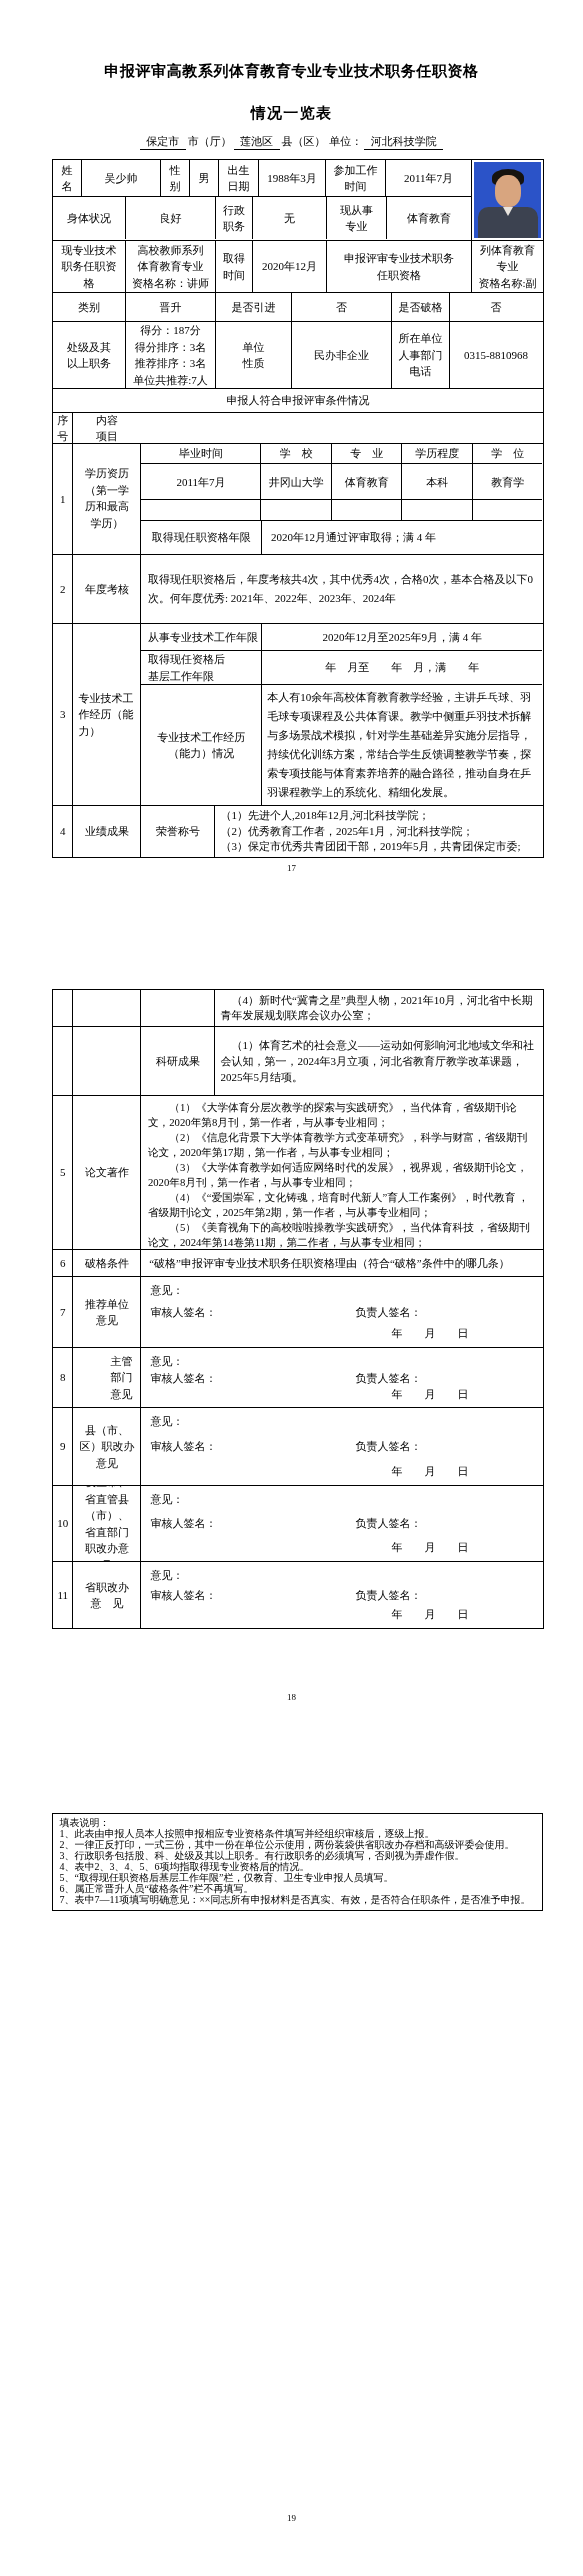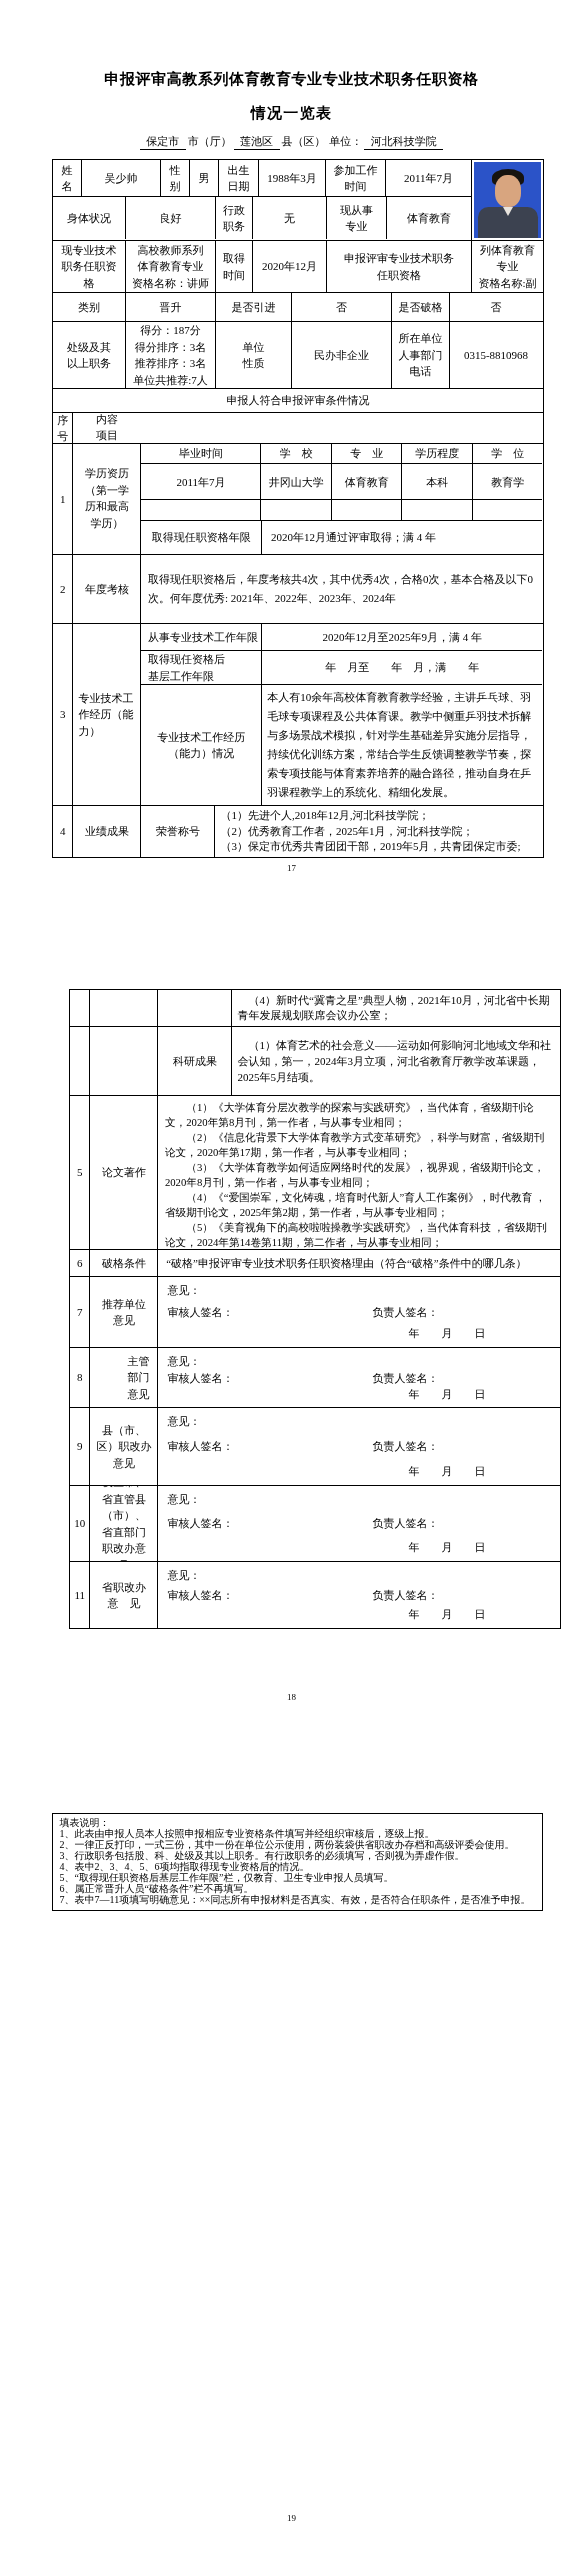"申报评审高教系列体育教育专业专业技术职务任职资格" .title1 { top: 70px -> 62px }
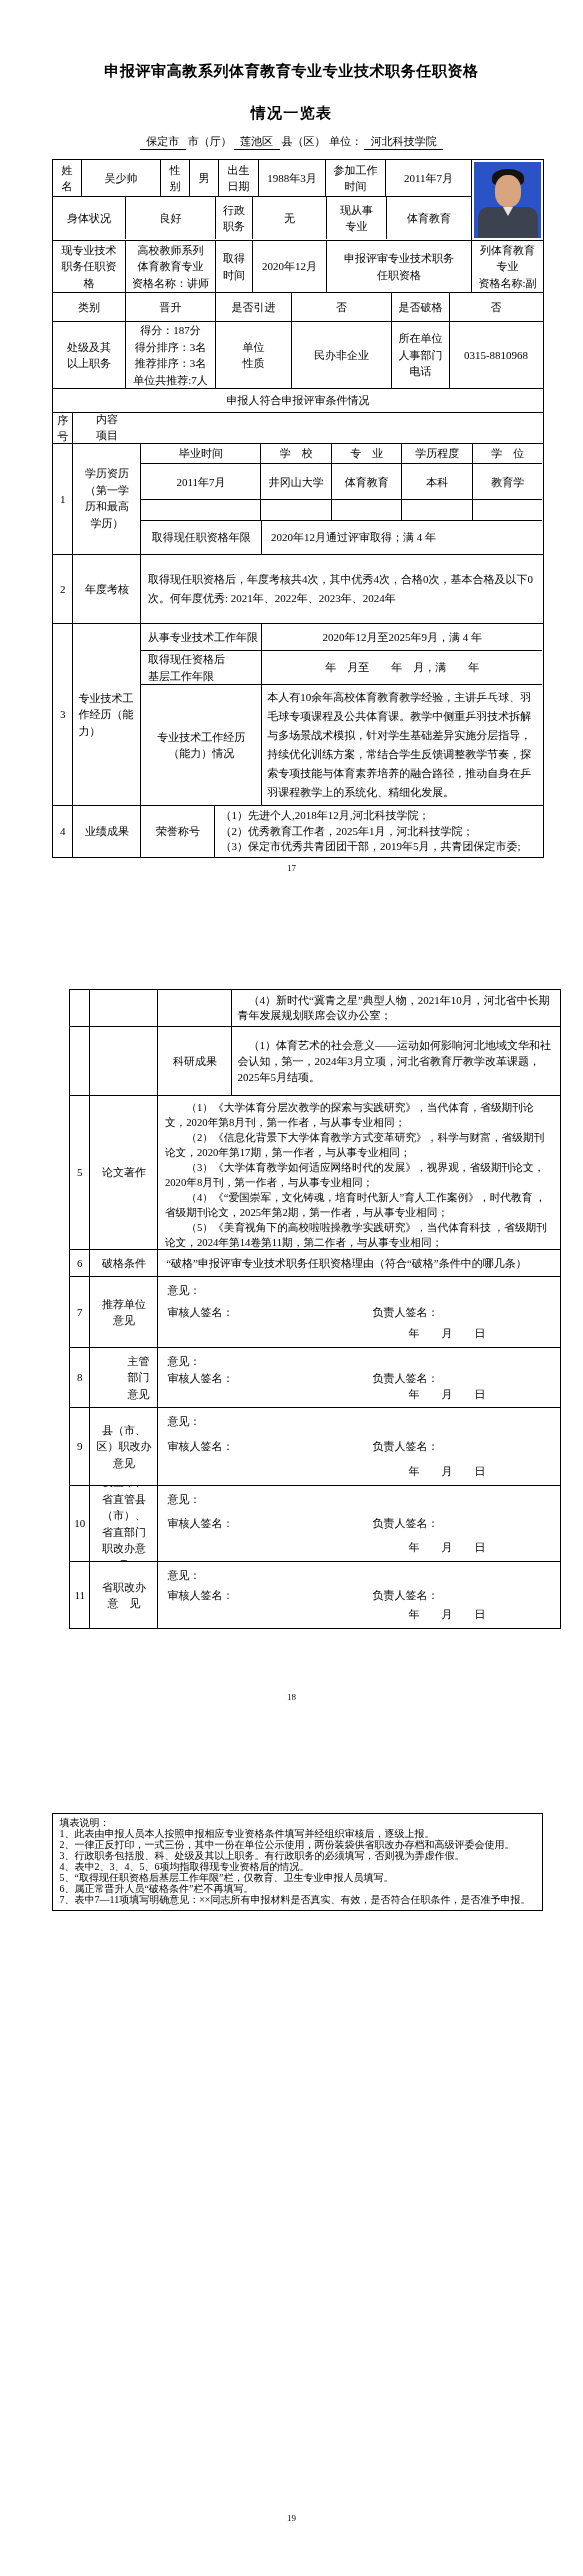"内容项目" span.mw { font-family: Liberation Mono, monospace -> none }
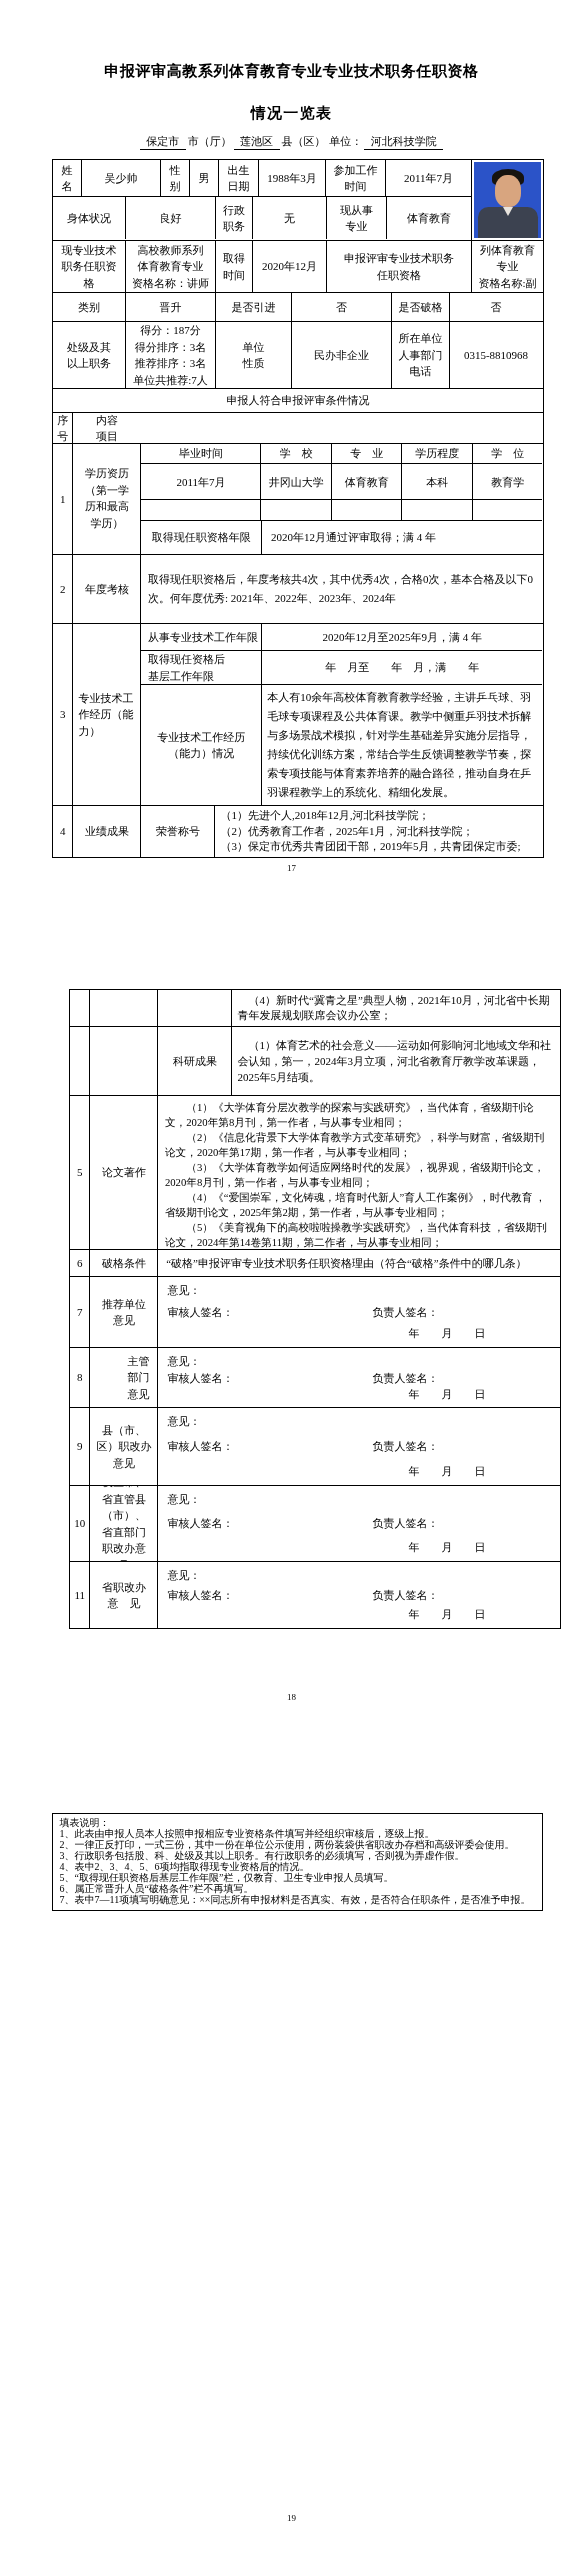"（4）新时代“冀青之星”典型人物，2021年10月，河北省中长期青年发展规划联席" div.tbl { left: 69px -> 52px }
